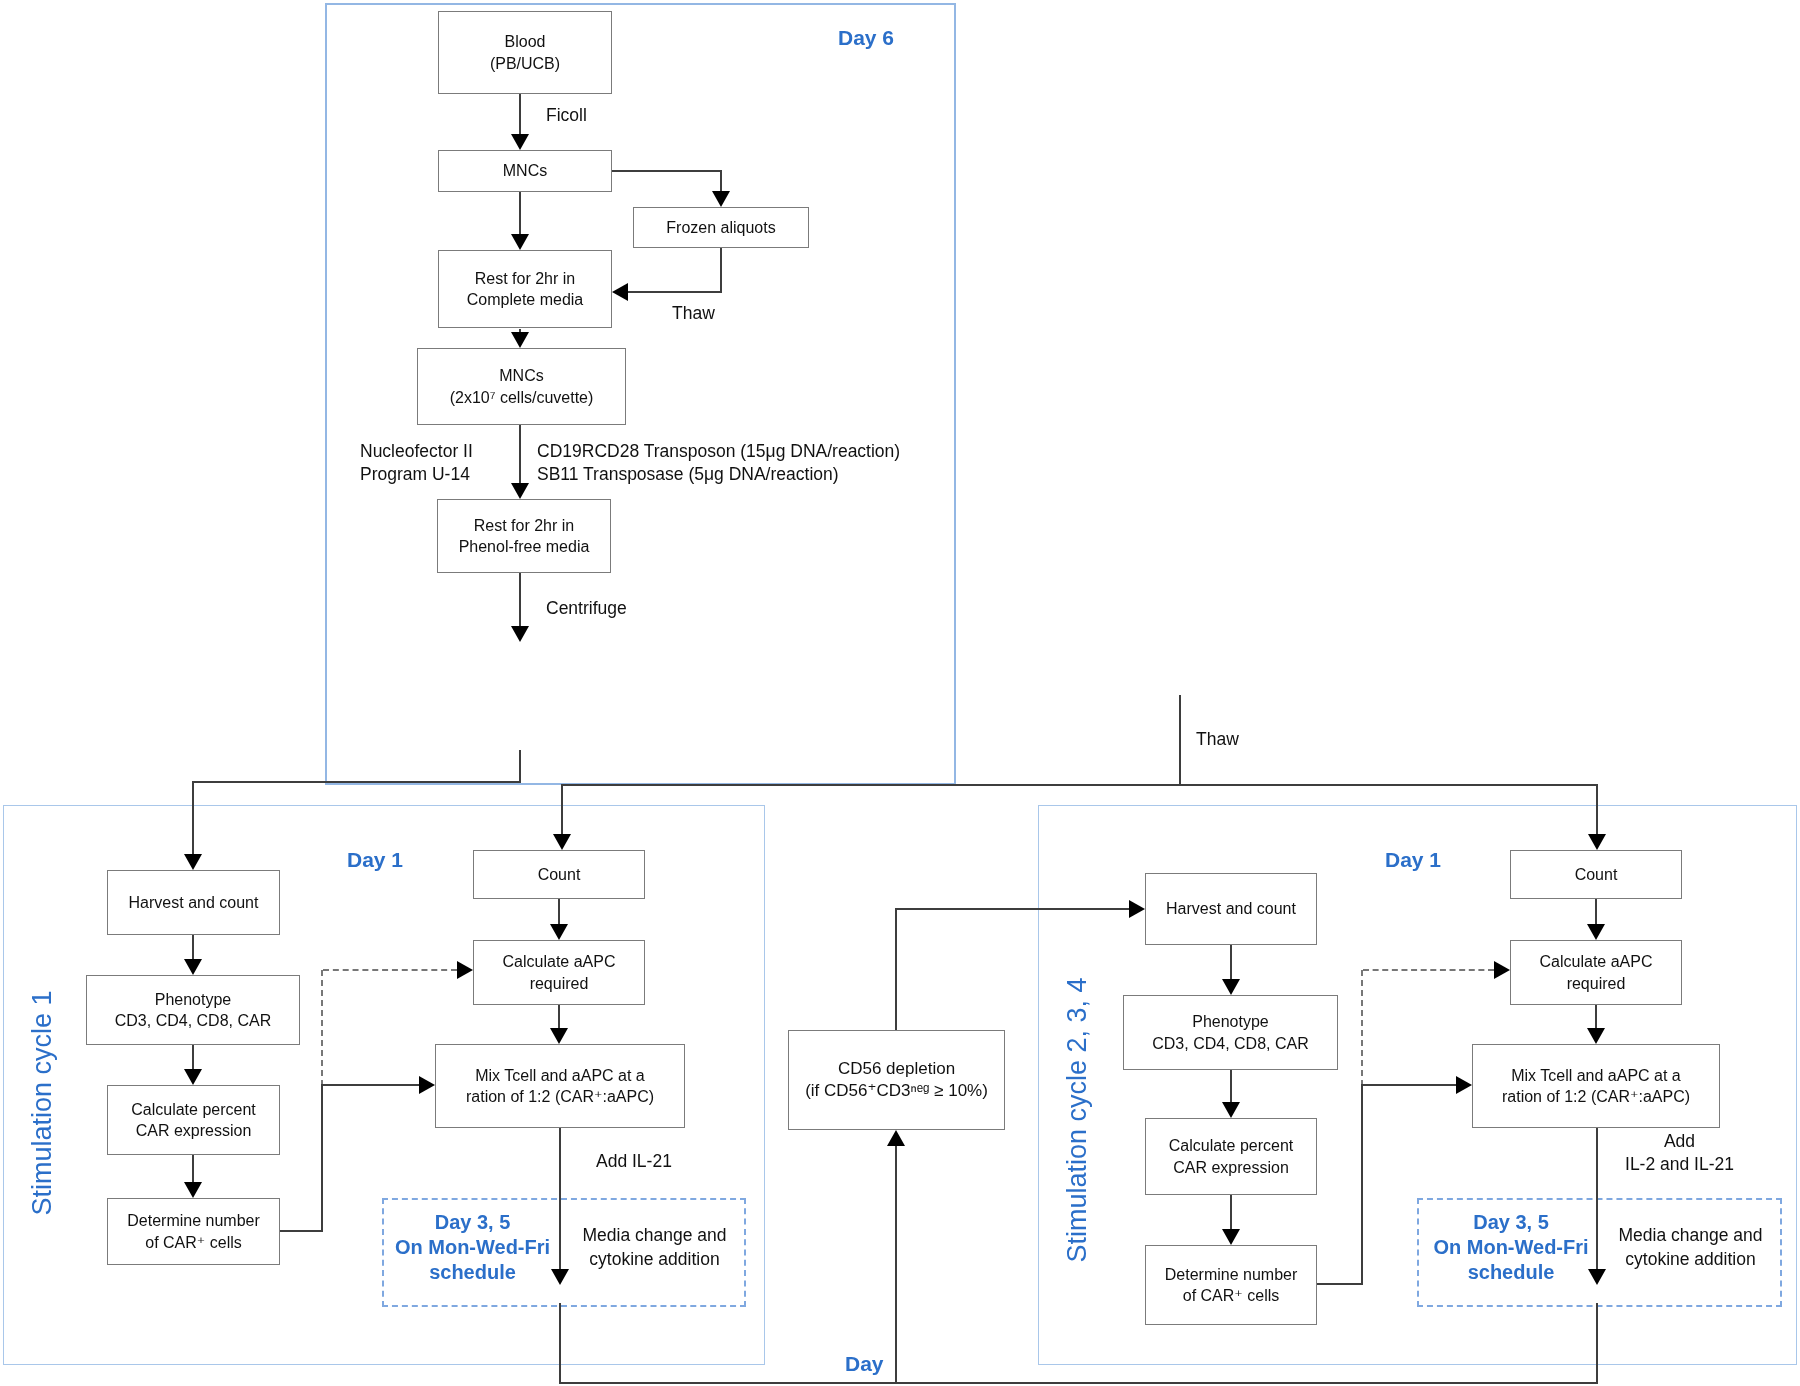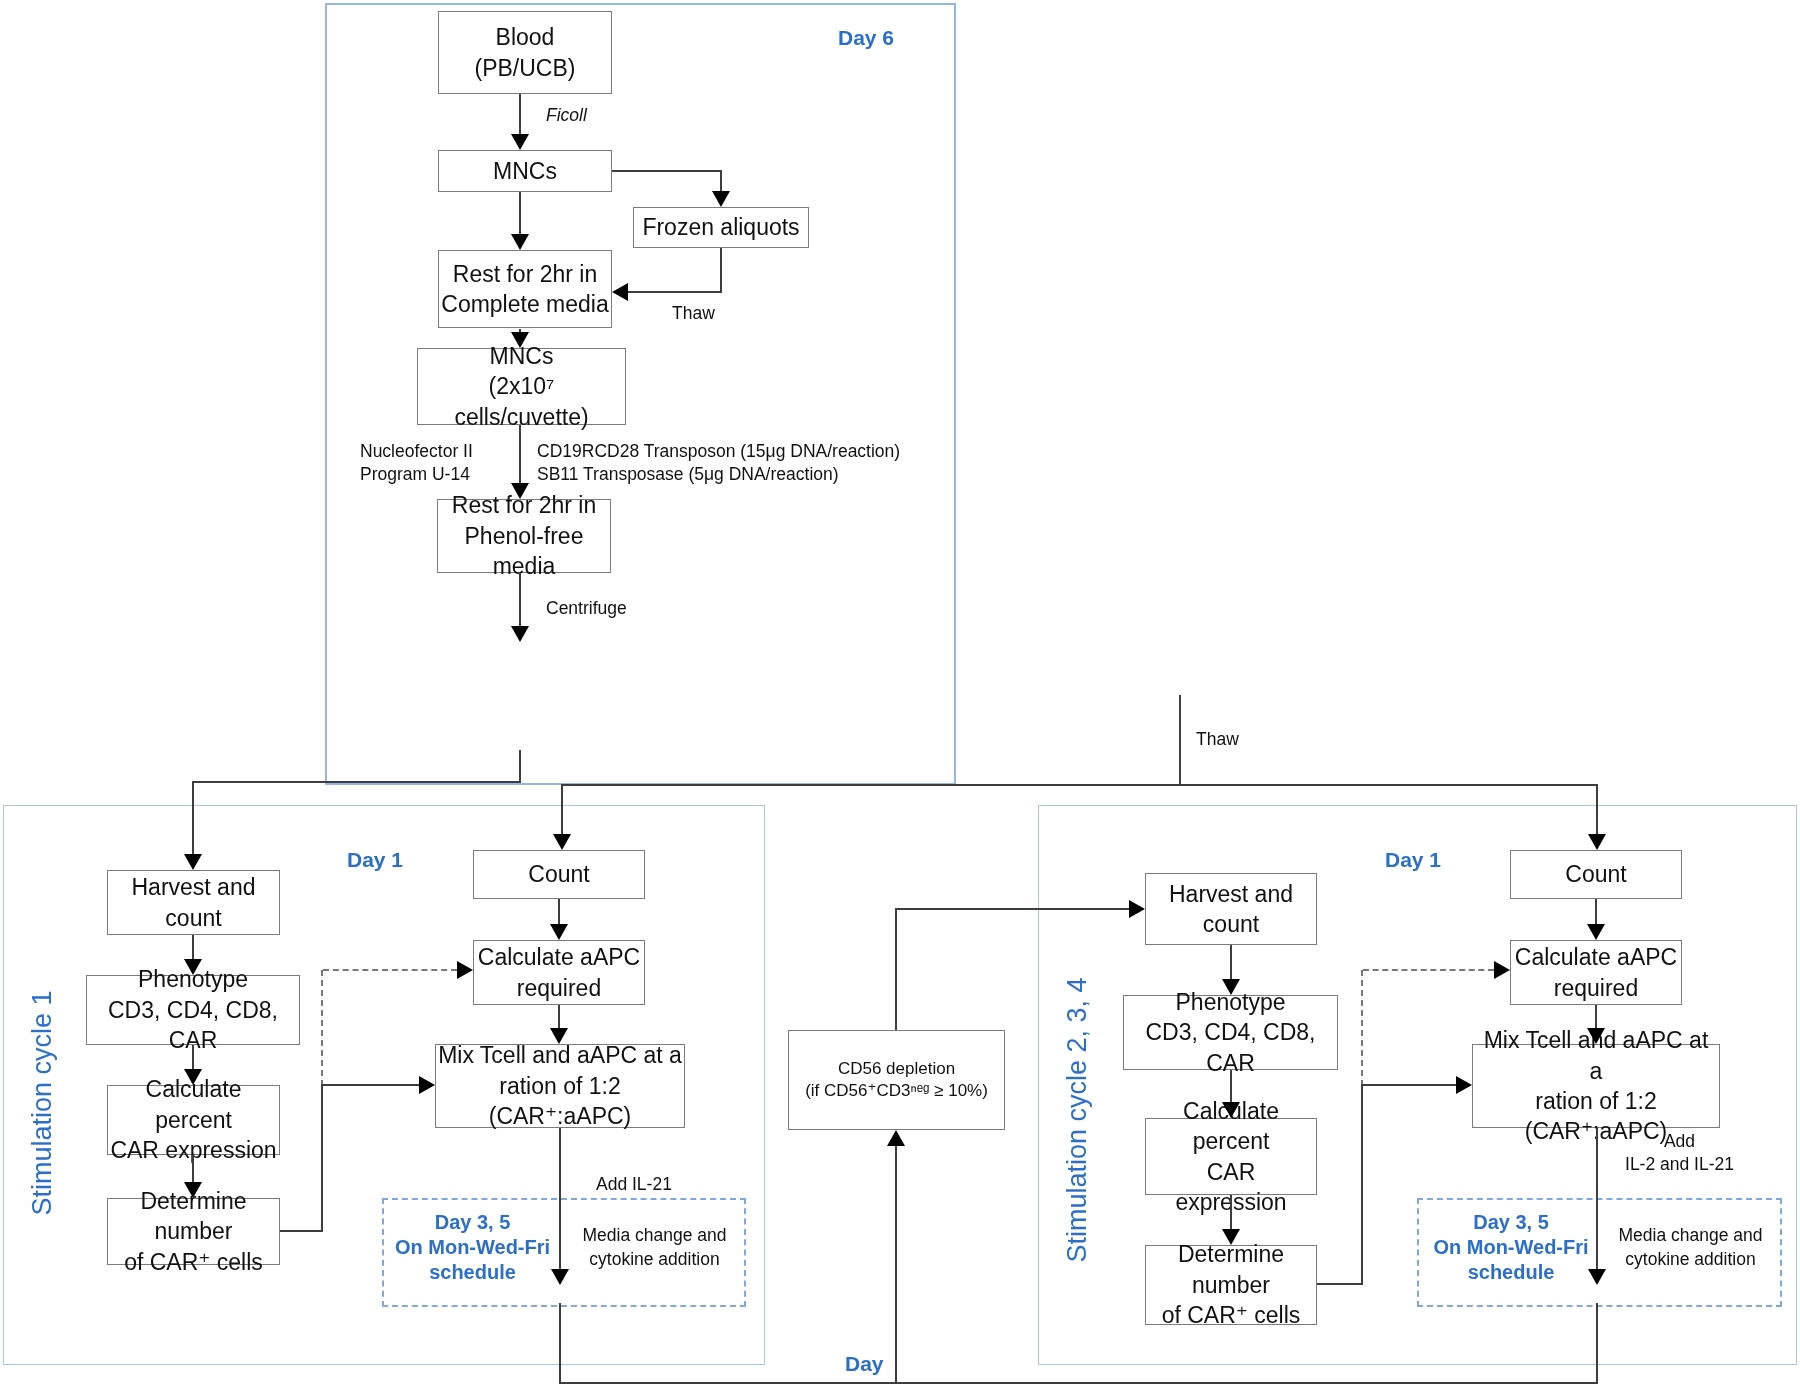"Blood" .fbox { font-size: 23px -> 16px }
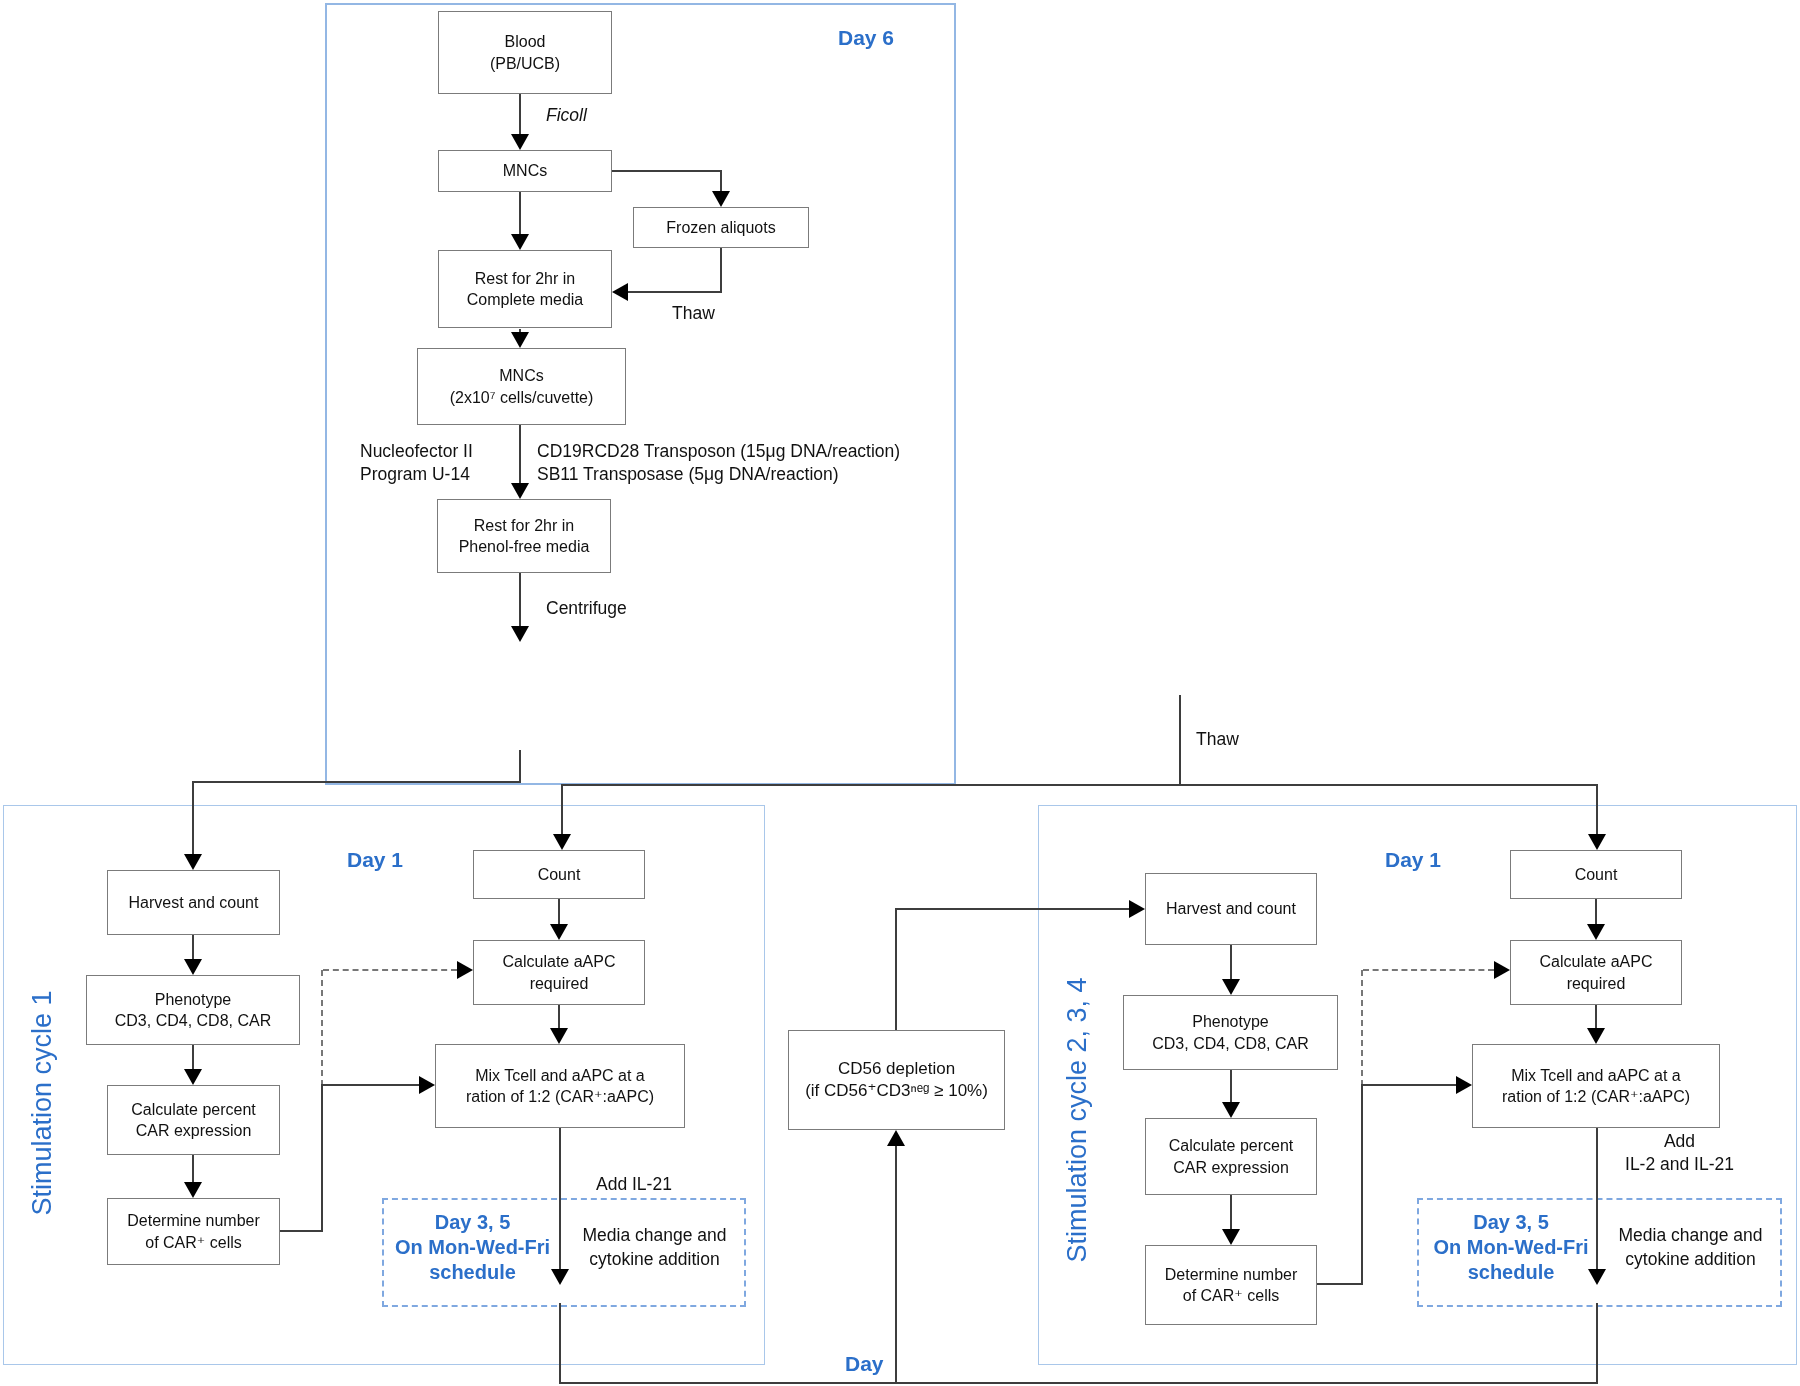"Ficoll" div.lbl { font-style: italic -> none }
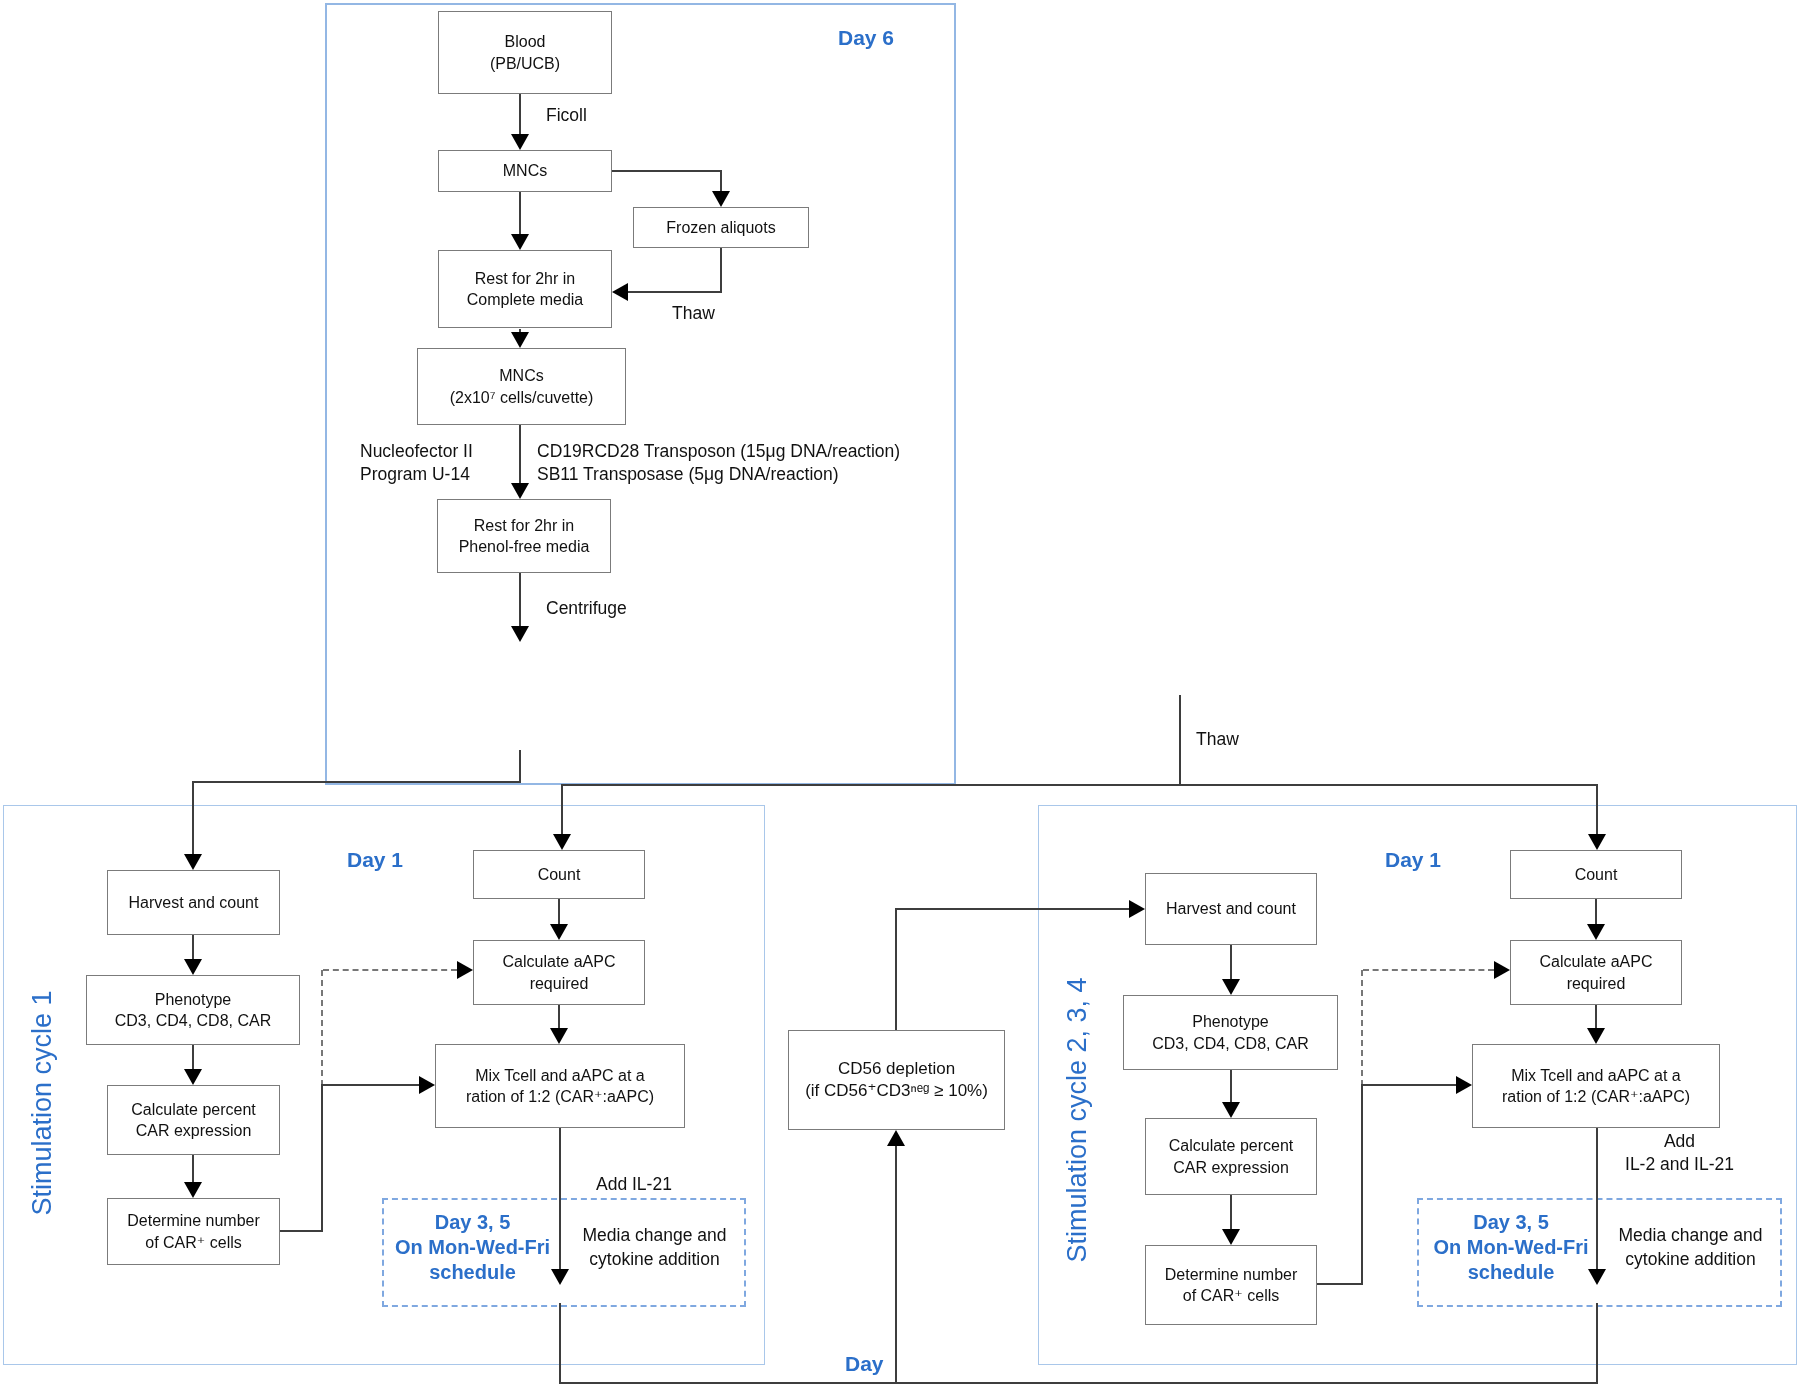"Add IL-21" div.lbl { margin-top: 23px -> none }
